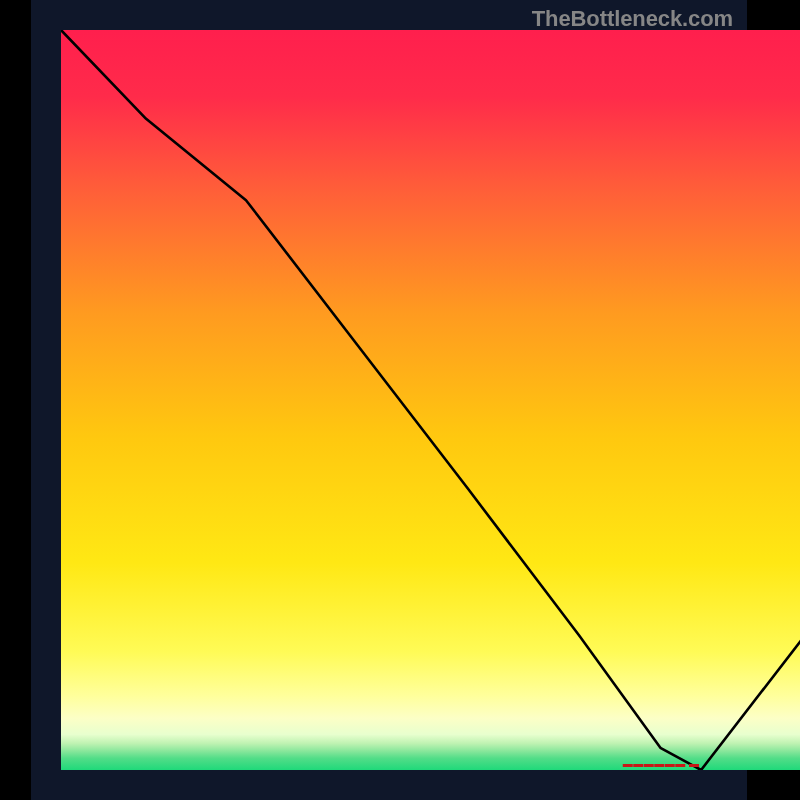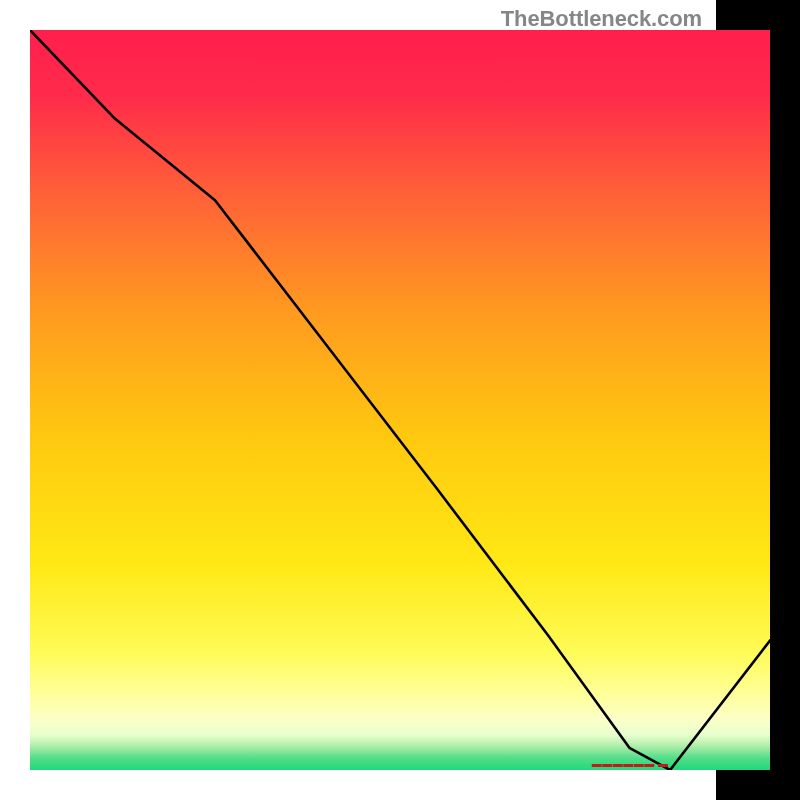"TheBottleneck.com" .frame { background: #ffffff -> #0f172a; margin-left: none -> 31px }
